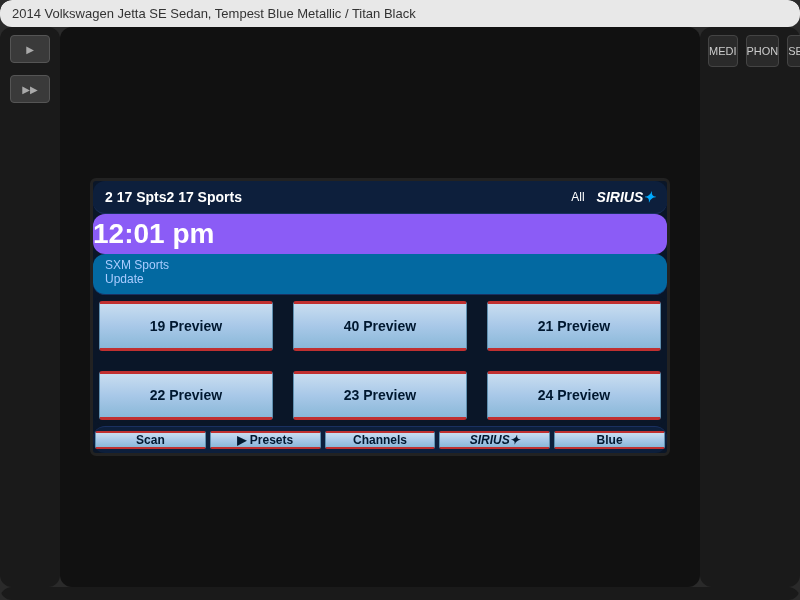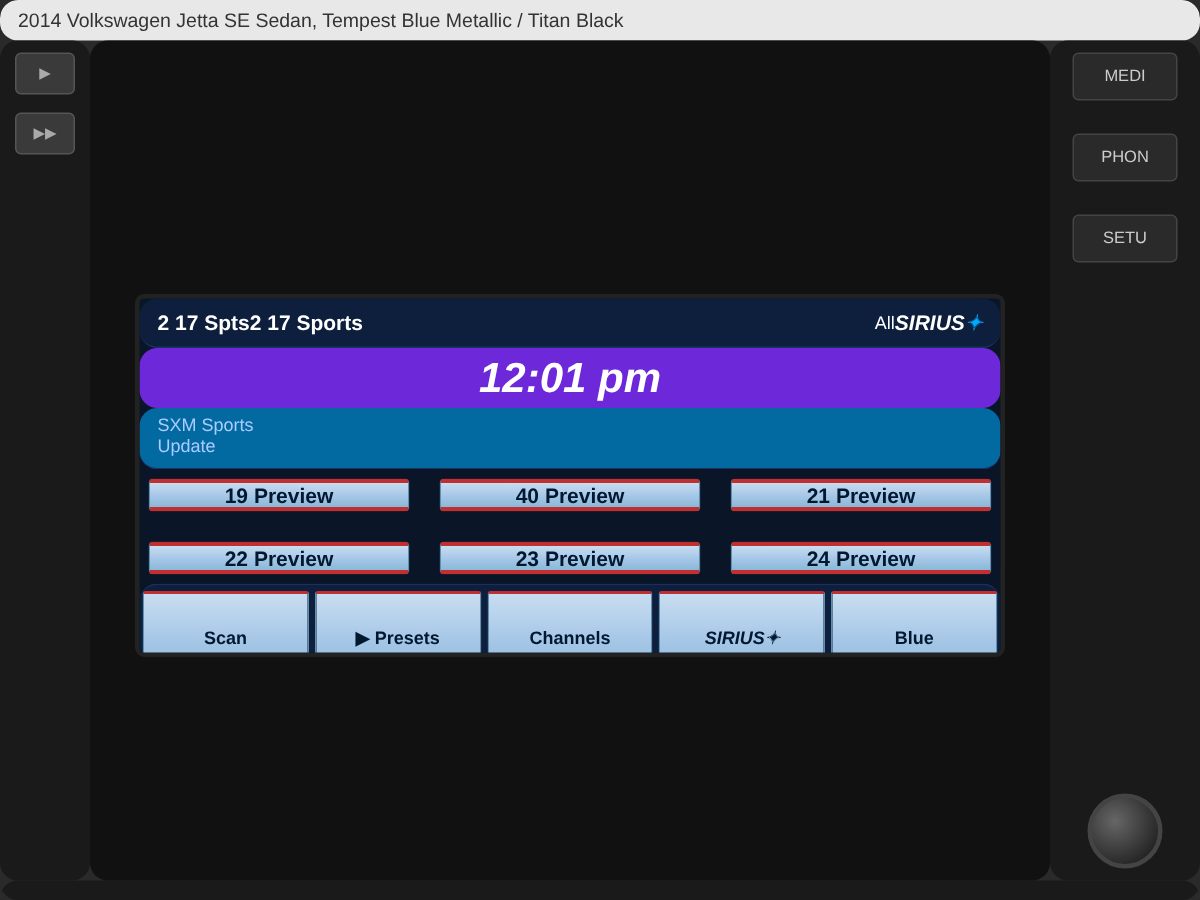"MEDI" .car-controls-right { align-items: center -> flex-start; flex-direction: column -> none; gap: 22px -> 8px }
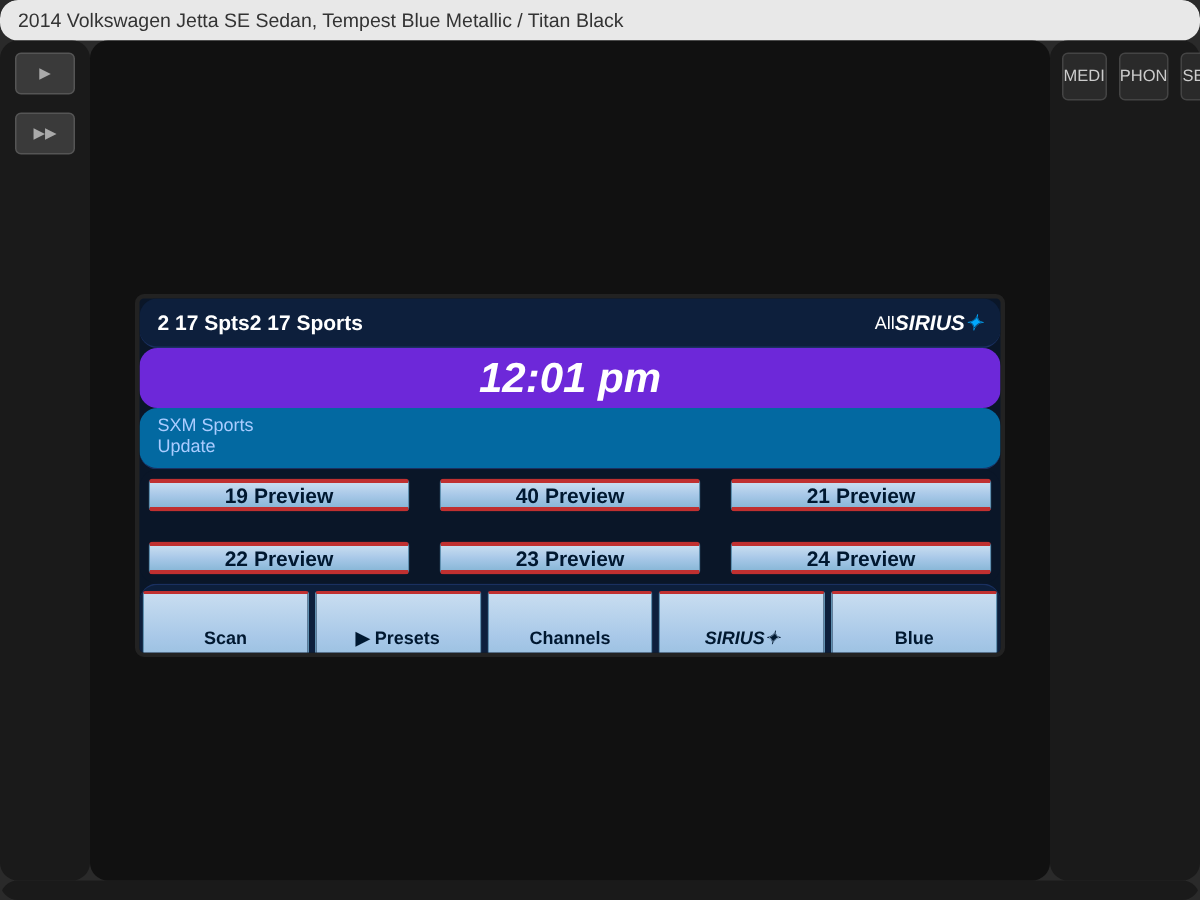"2 17 Spts2 17 Sports" .screen { height: 242px -> 278px }
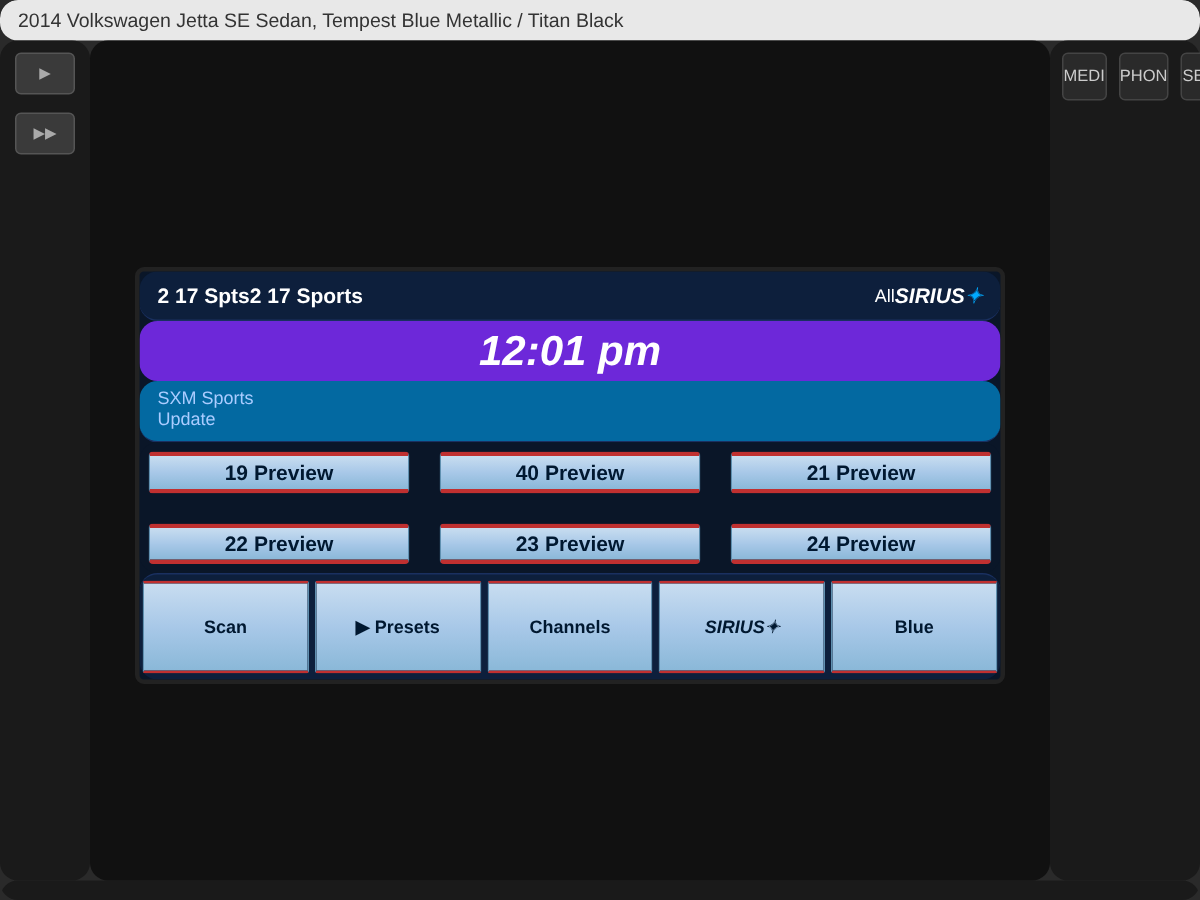"All" div { gap: 0 -> 12px }
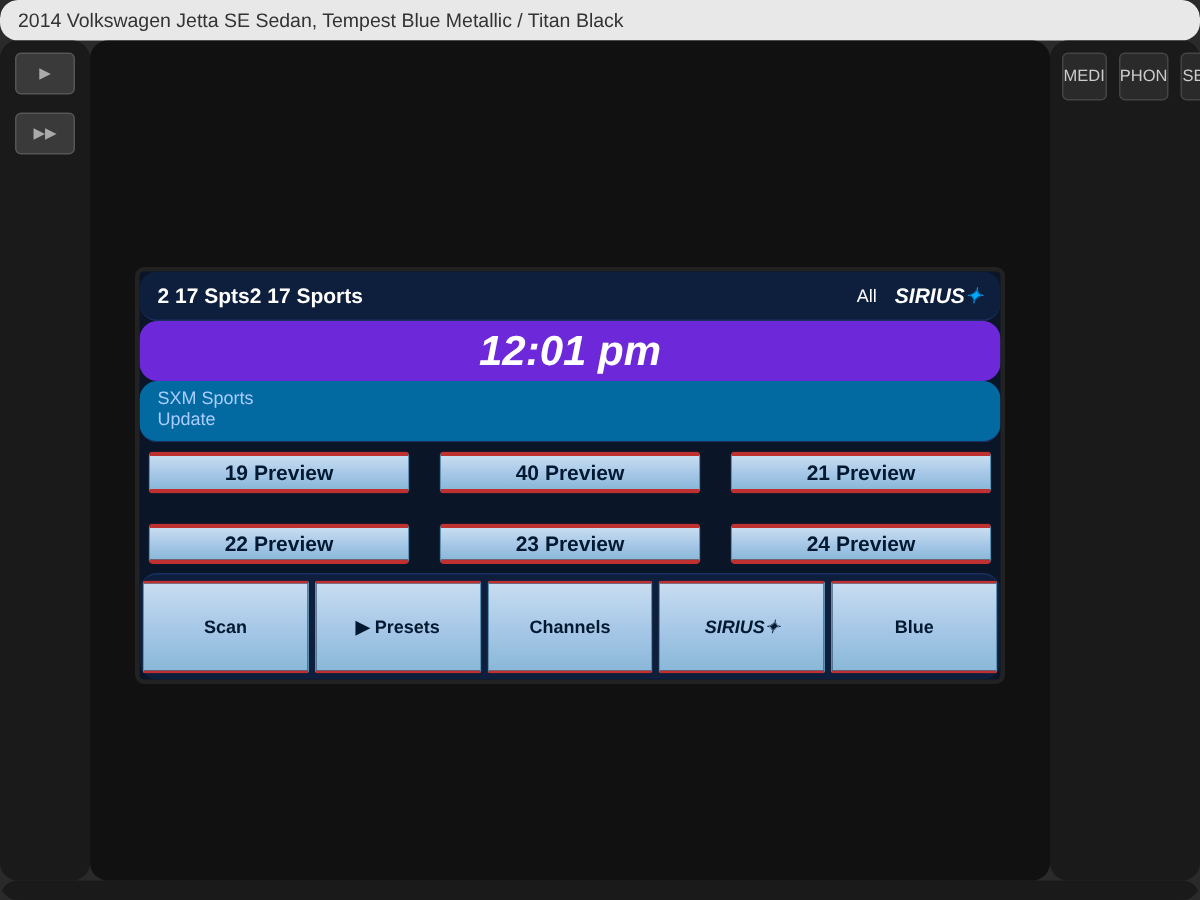"12:01 pm" .time-display { background: #6d28d9 -> #8b5cf6; font-style: italic -> none; text-align: center -> none }
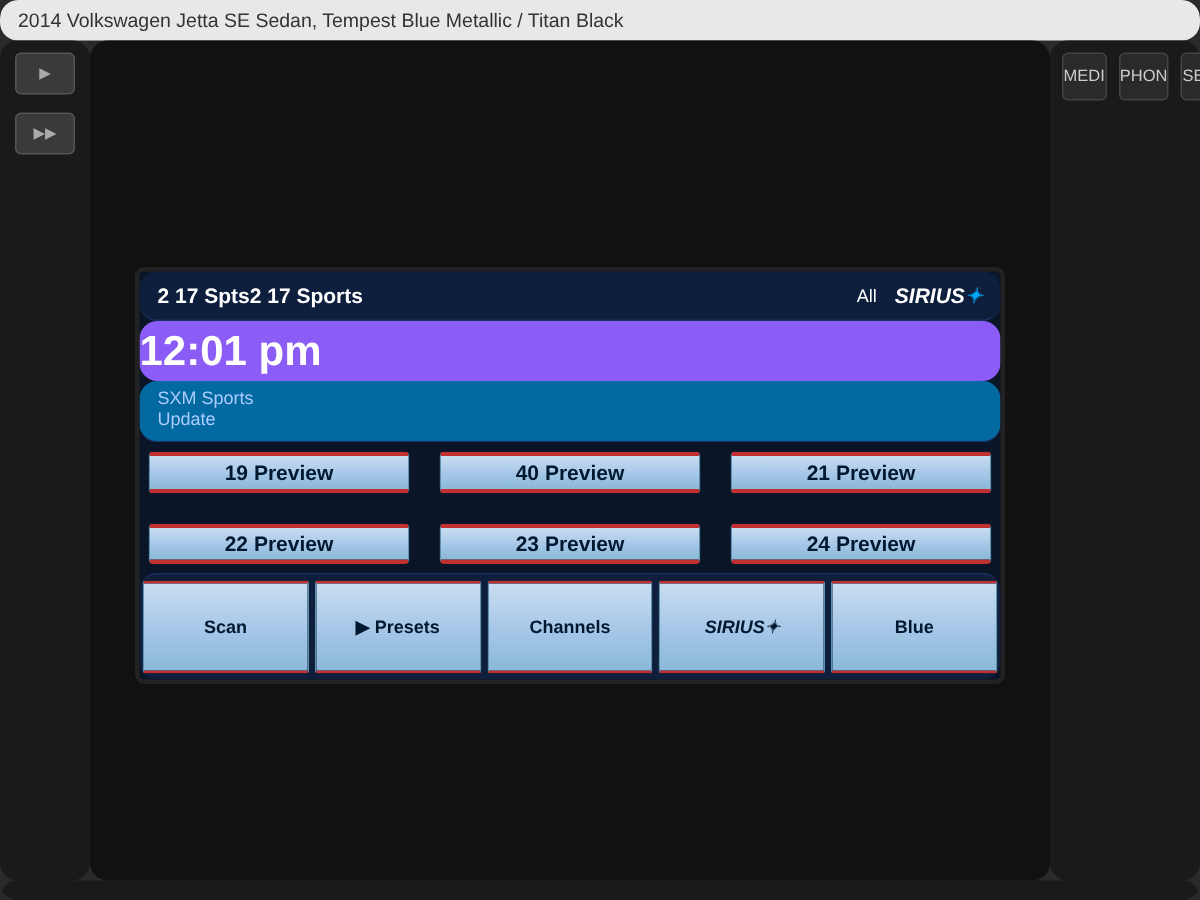"Scan" .toolbar-btn { padding: 22px 4px -> 0 4px }
